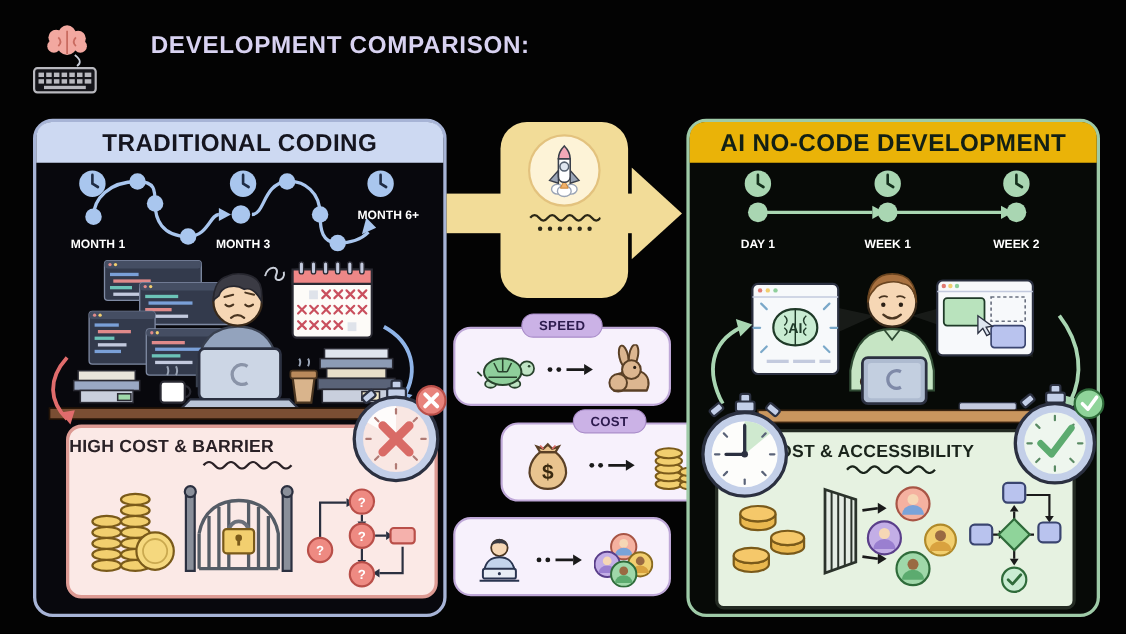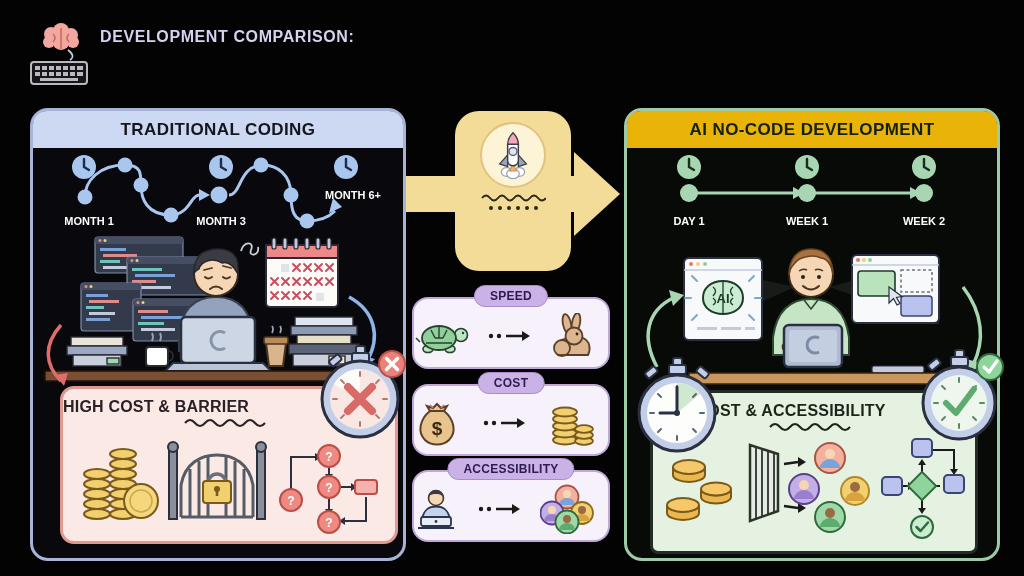"DEVELOPMENT COMPARISON:" .title1 { font-size: 16px -> 22px; margin-left: none -> 37px }
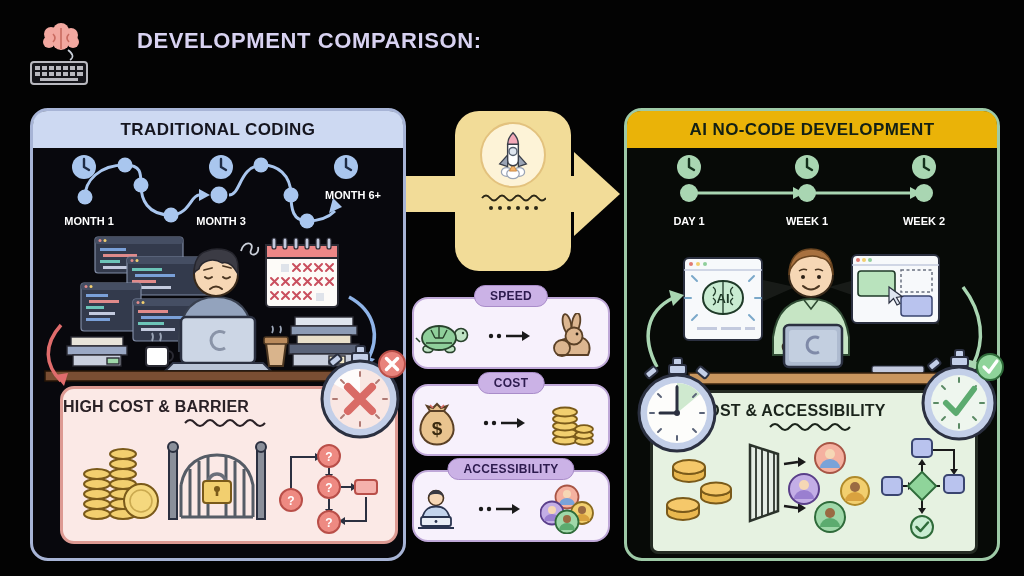"TRADITIONAL CODING" .panel-head { font-size: 17px -> 22px }
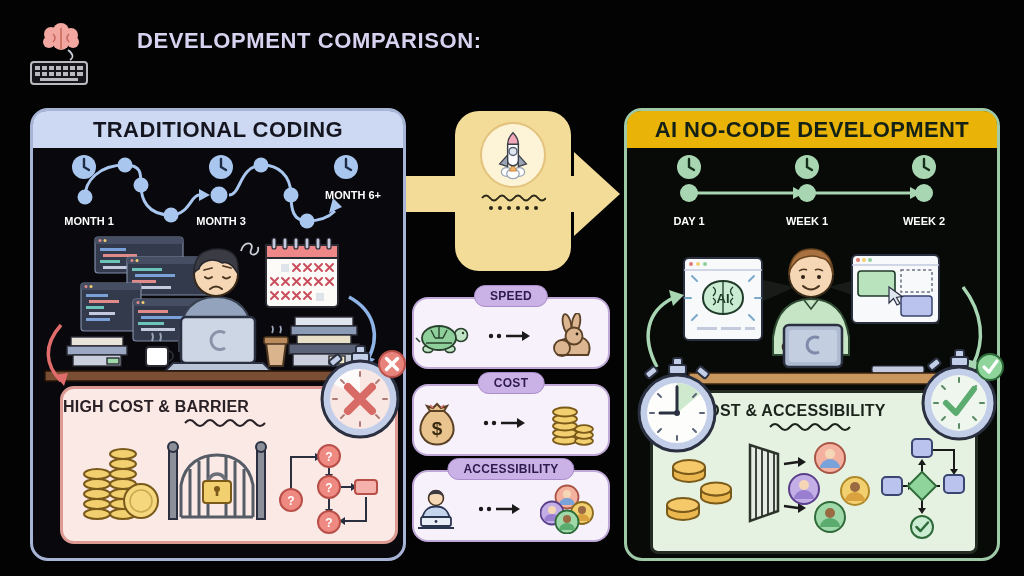"SPEED" .mrow { padding: 6px 14px 0 0 -> 6px 14px 0 18px }
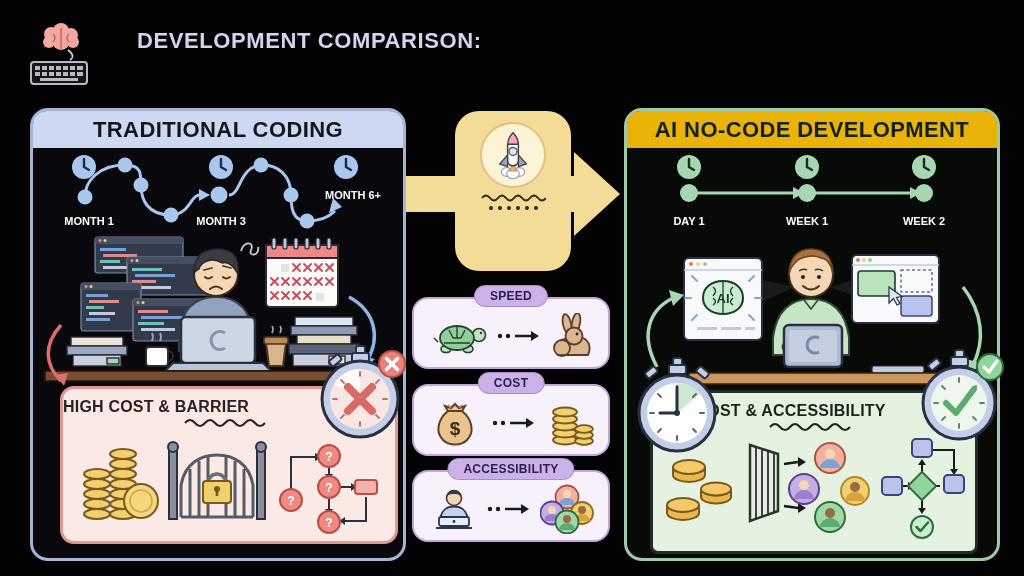"COST" div.mrow { margin-left: none -> 43px }
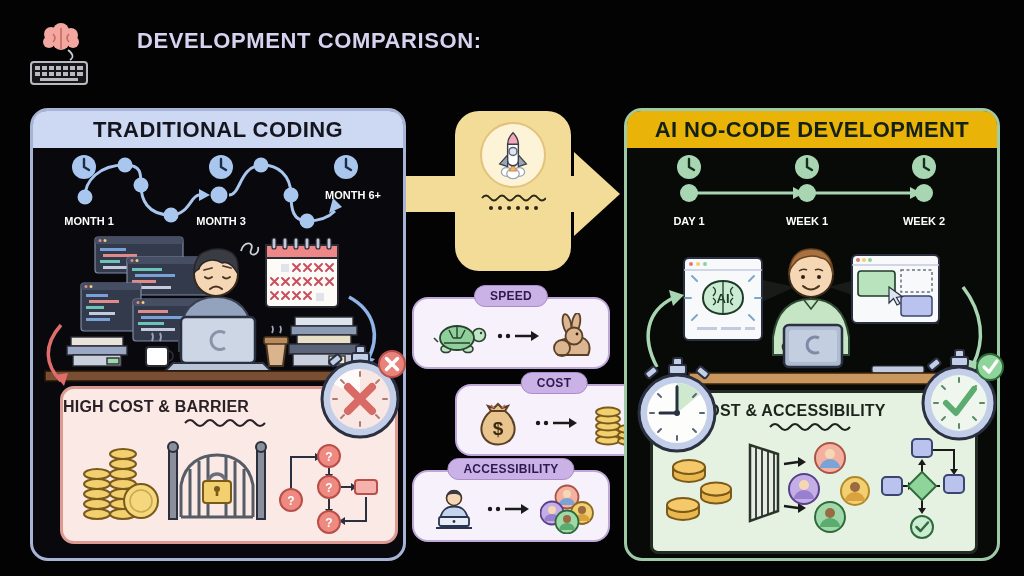"ACCESSIBILITY" div.pill { html: <div>ACCESSIBILITY</div> -> none }
